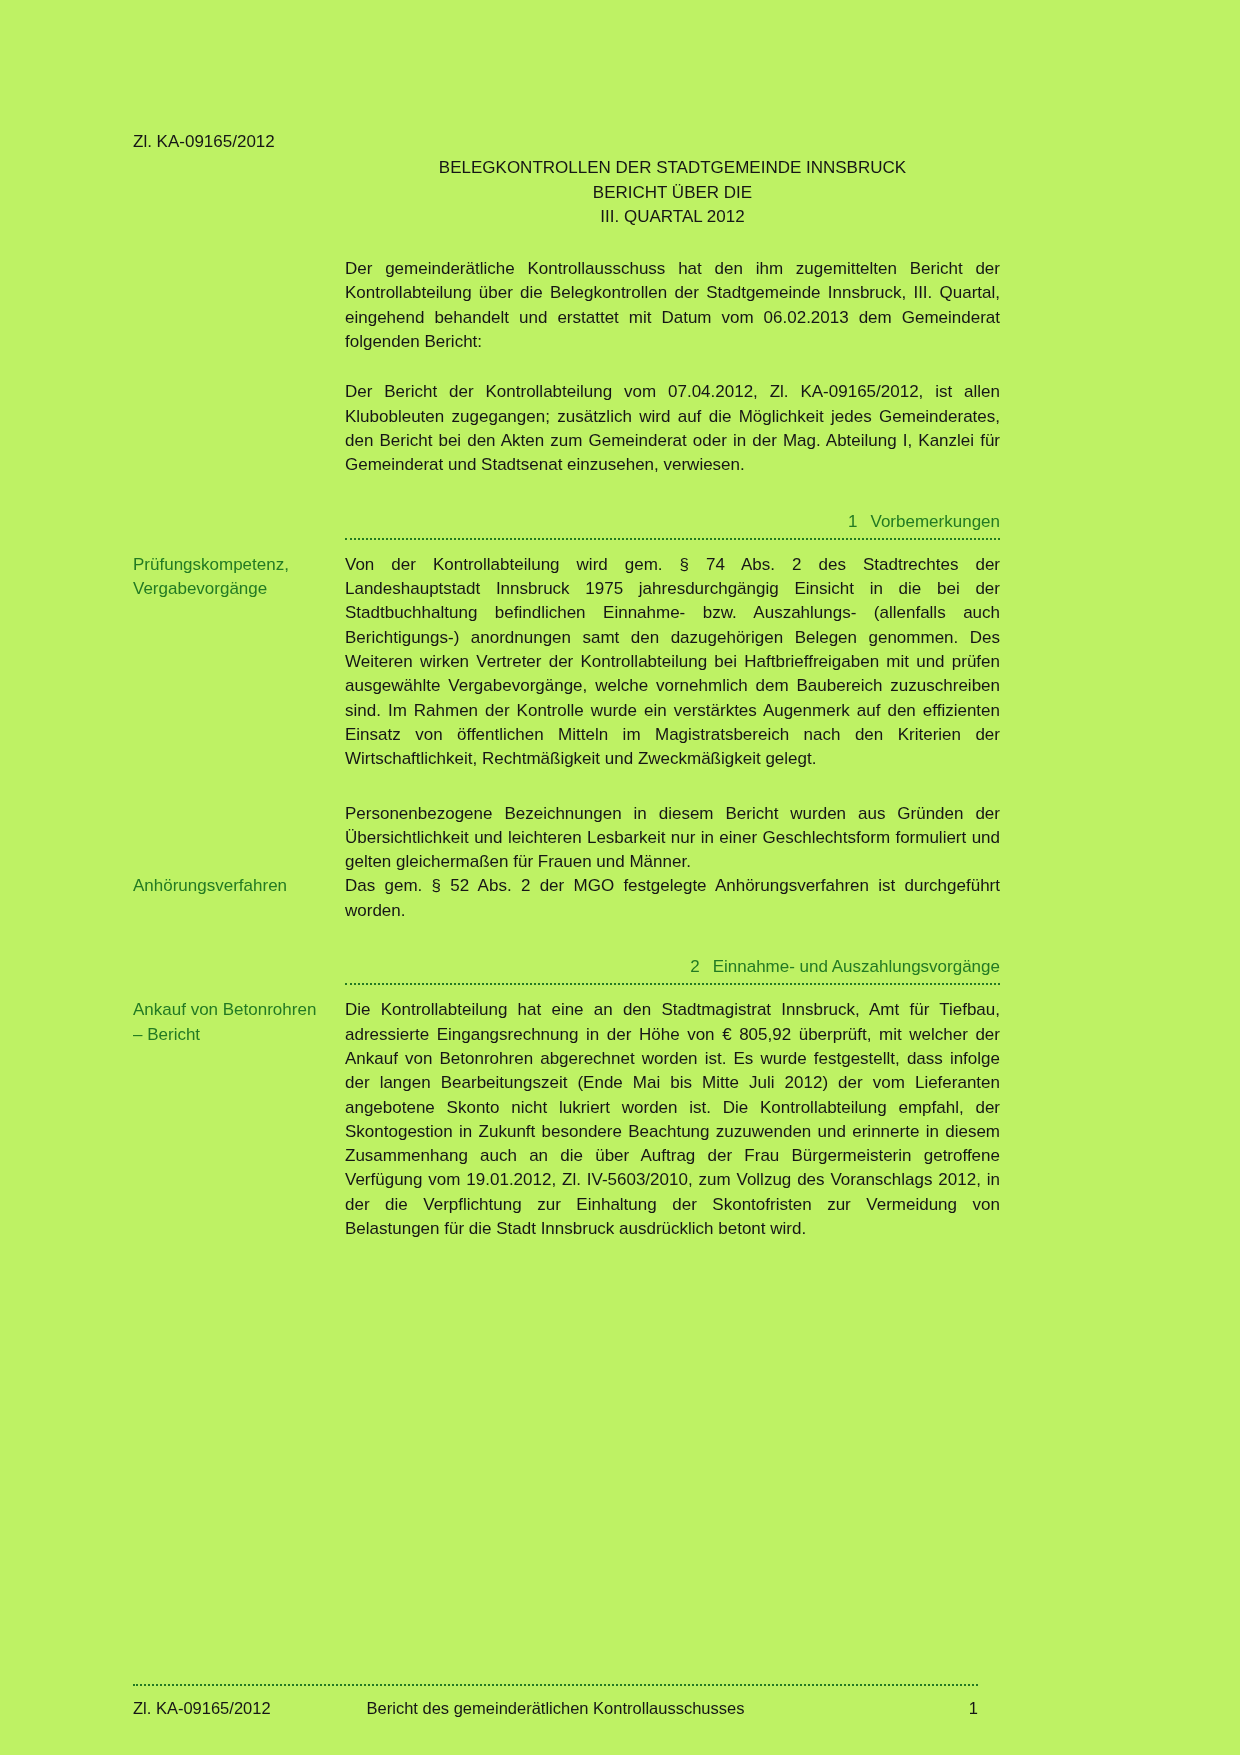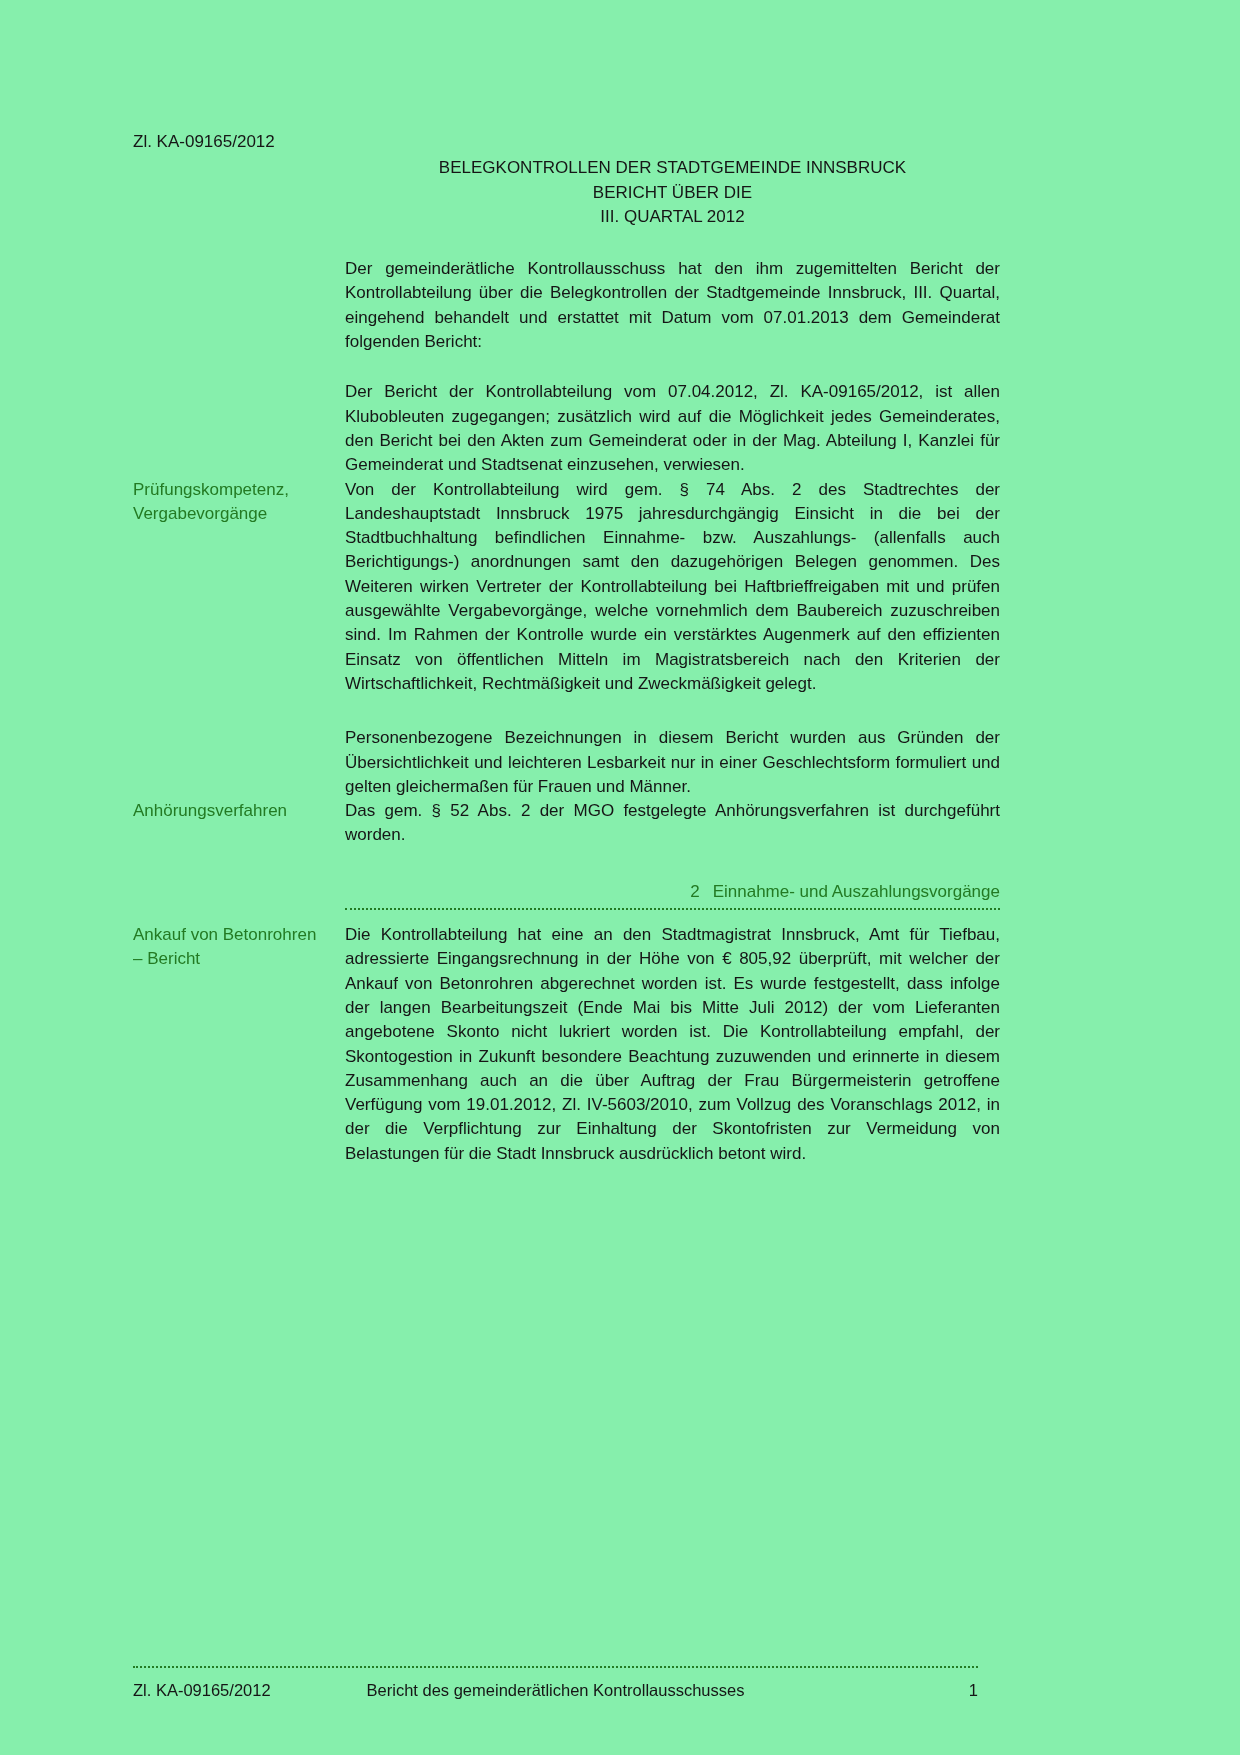"Zl. KA-09165/2012" .page { background: #86efac -> #bef264; padding: 130px 240px 52px 133px -> 130px 240px 34px 133px }
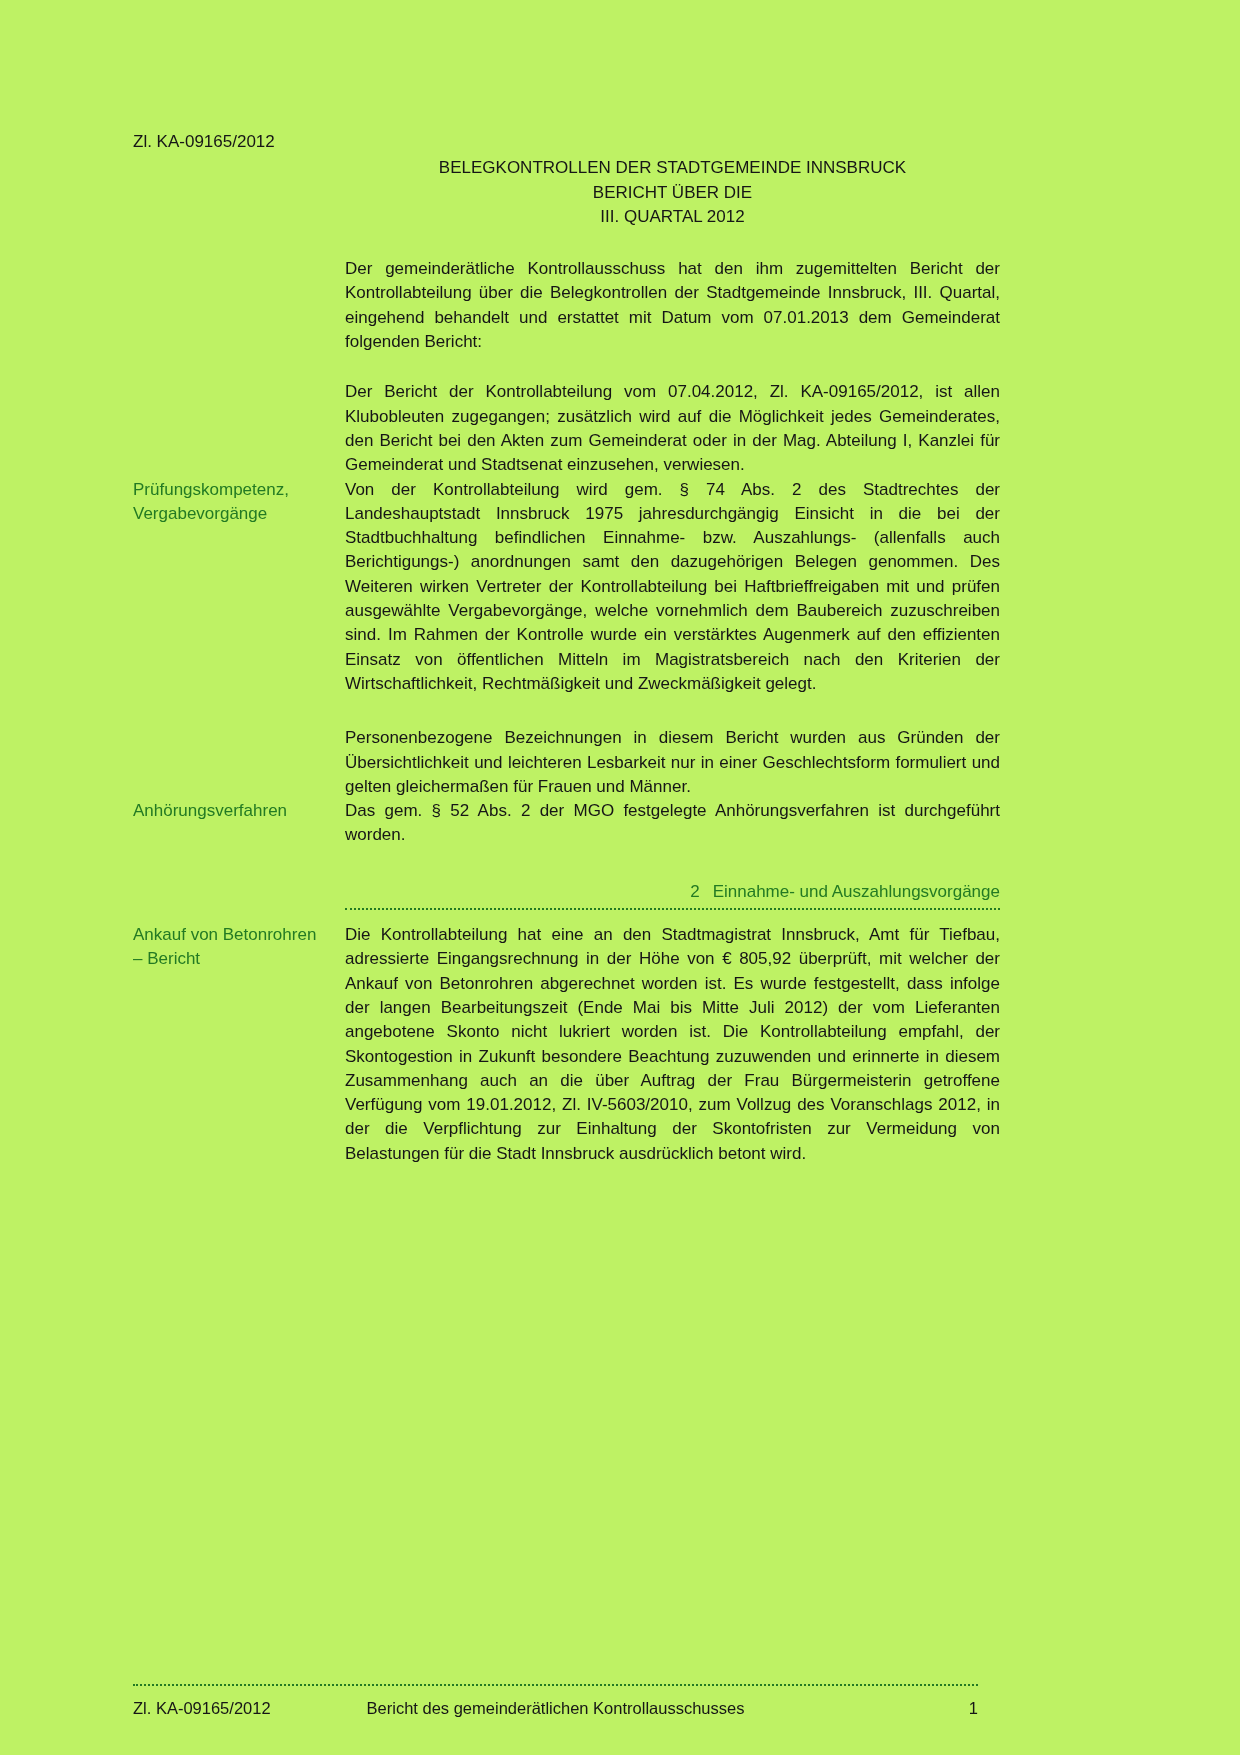"Der gemeinderätliche Kontrollausschuss" p { text: 07.01.2013 -> 06.02.2013 }
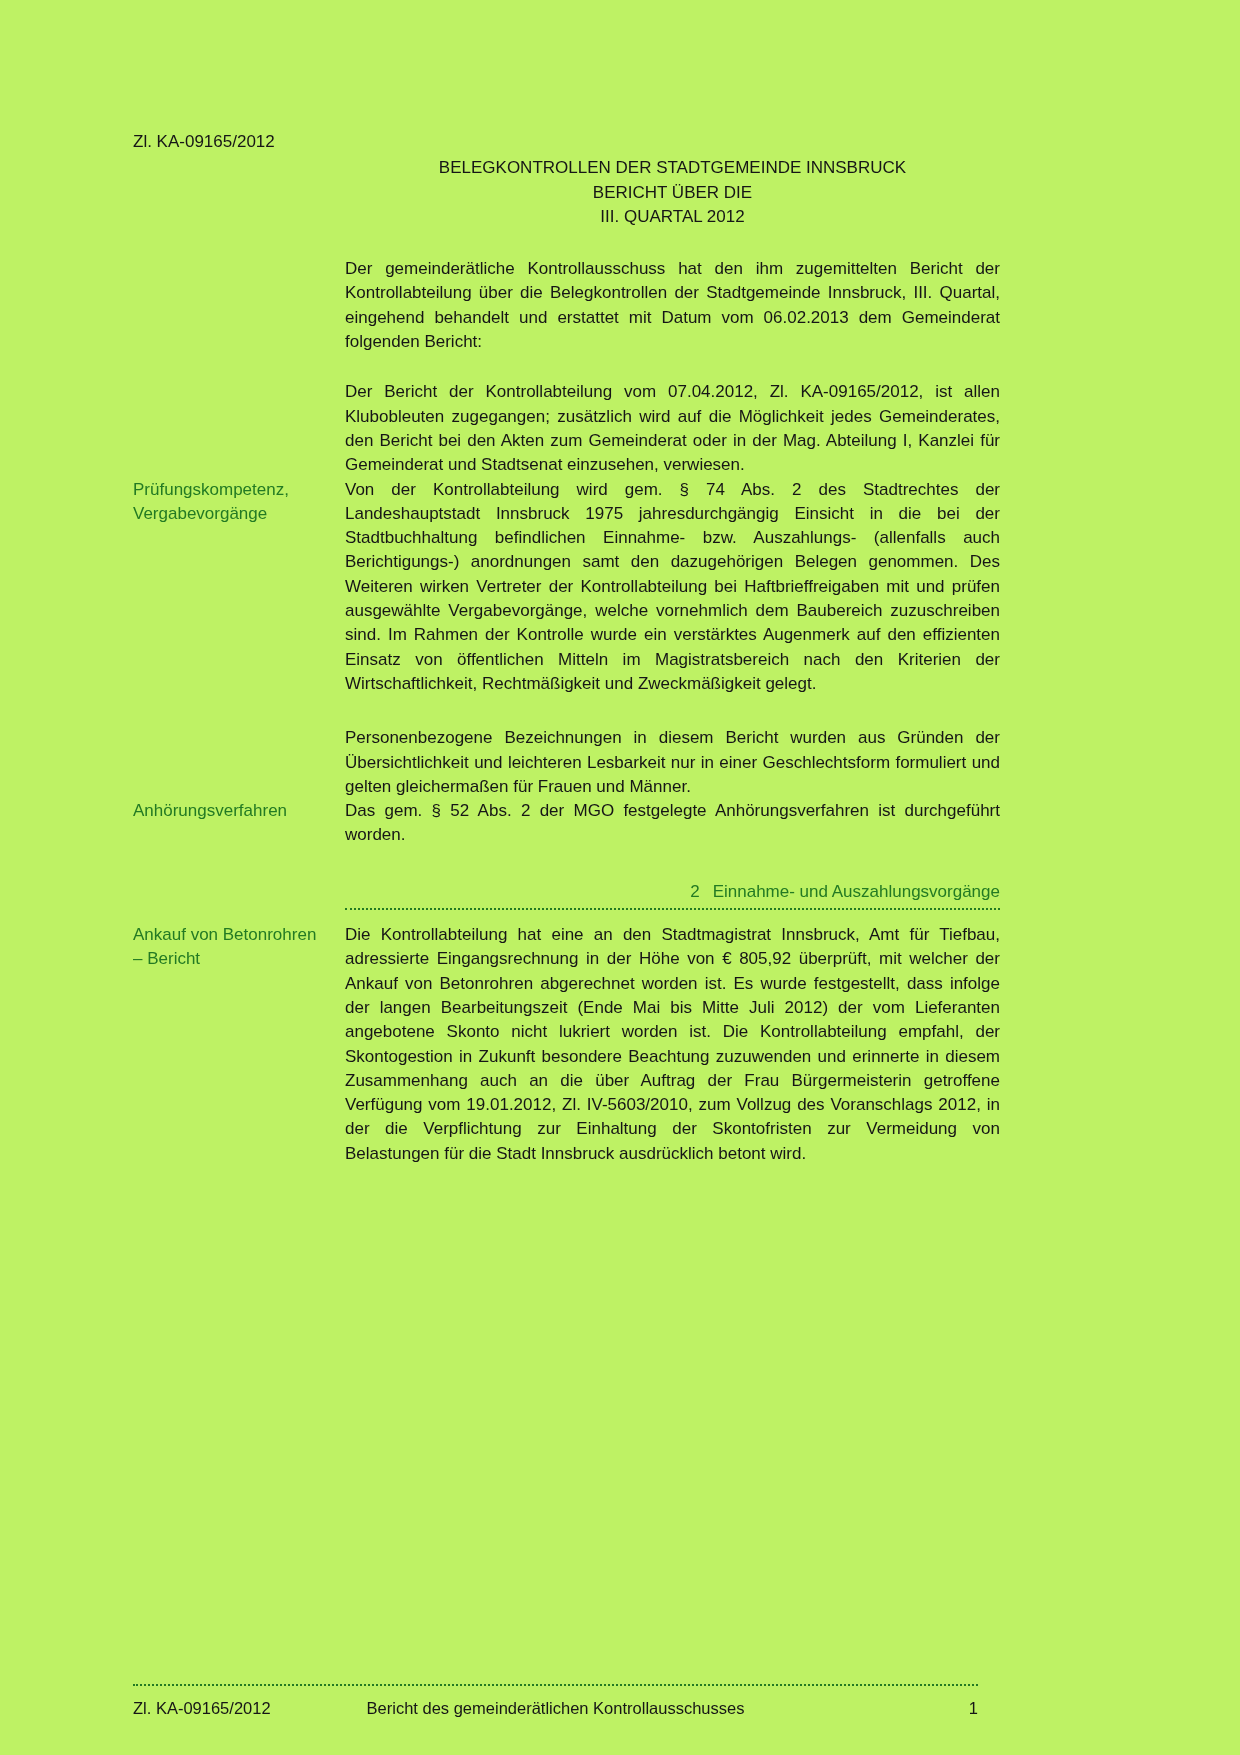"1 Vorbemerkungen" div.row { html: none -> <div> <div></div> <div> <span>1</span><span>Vorbemerkungen</span> </div> </div> }
